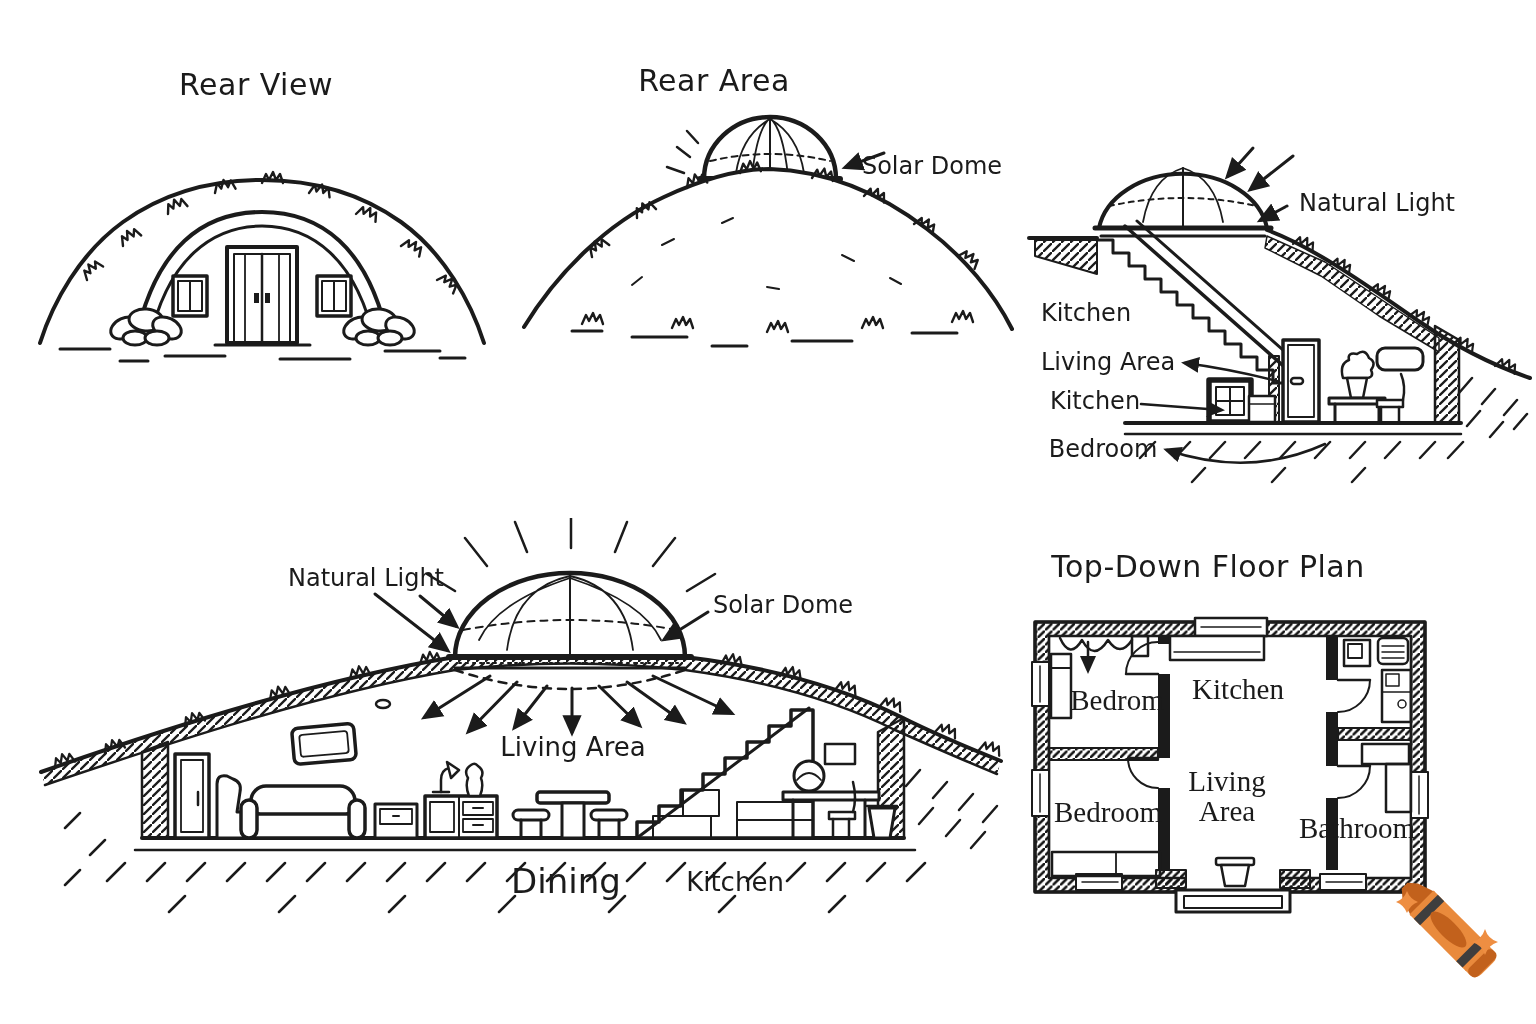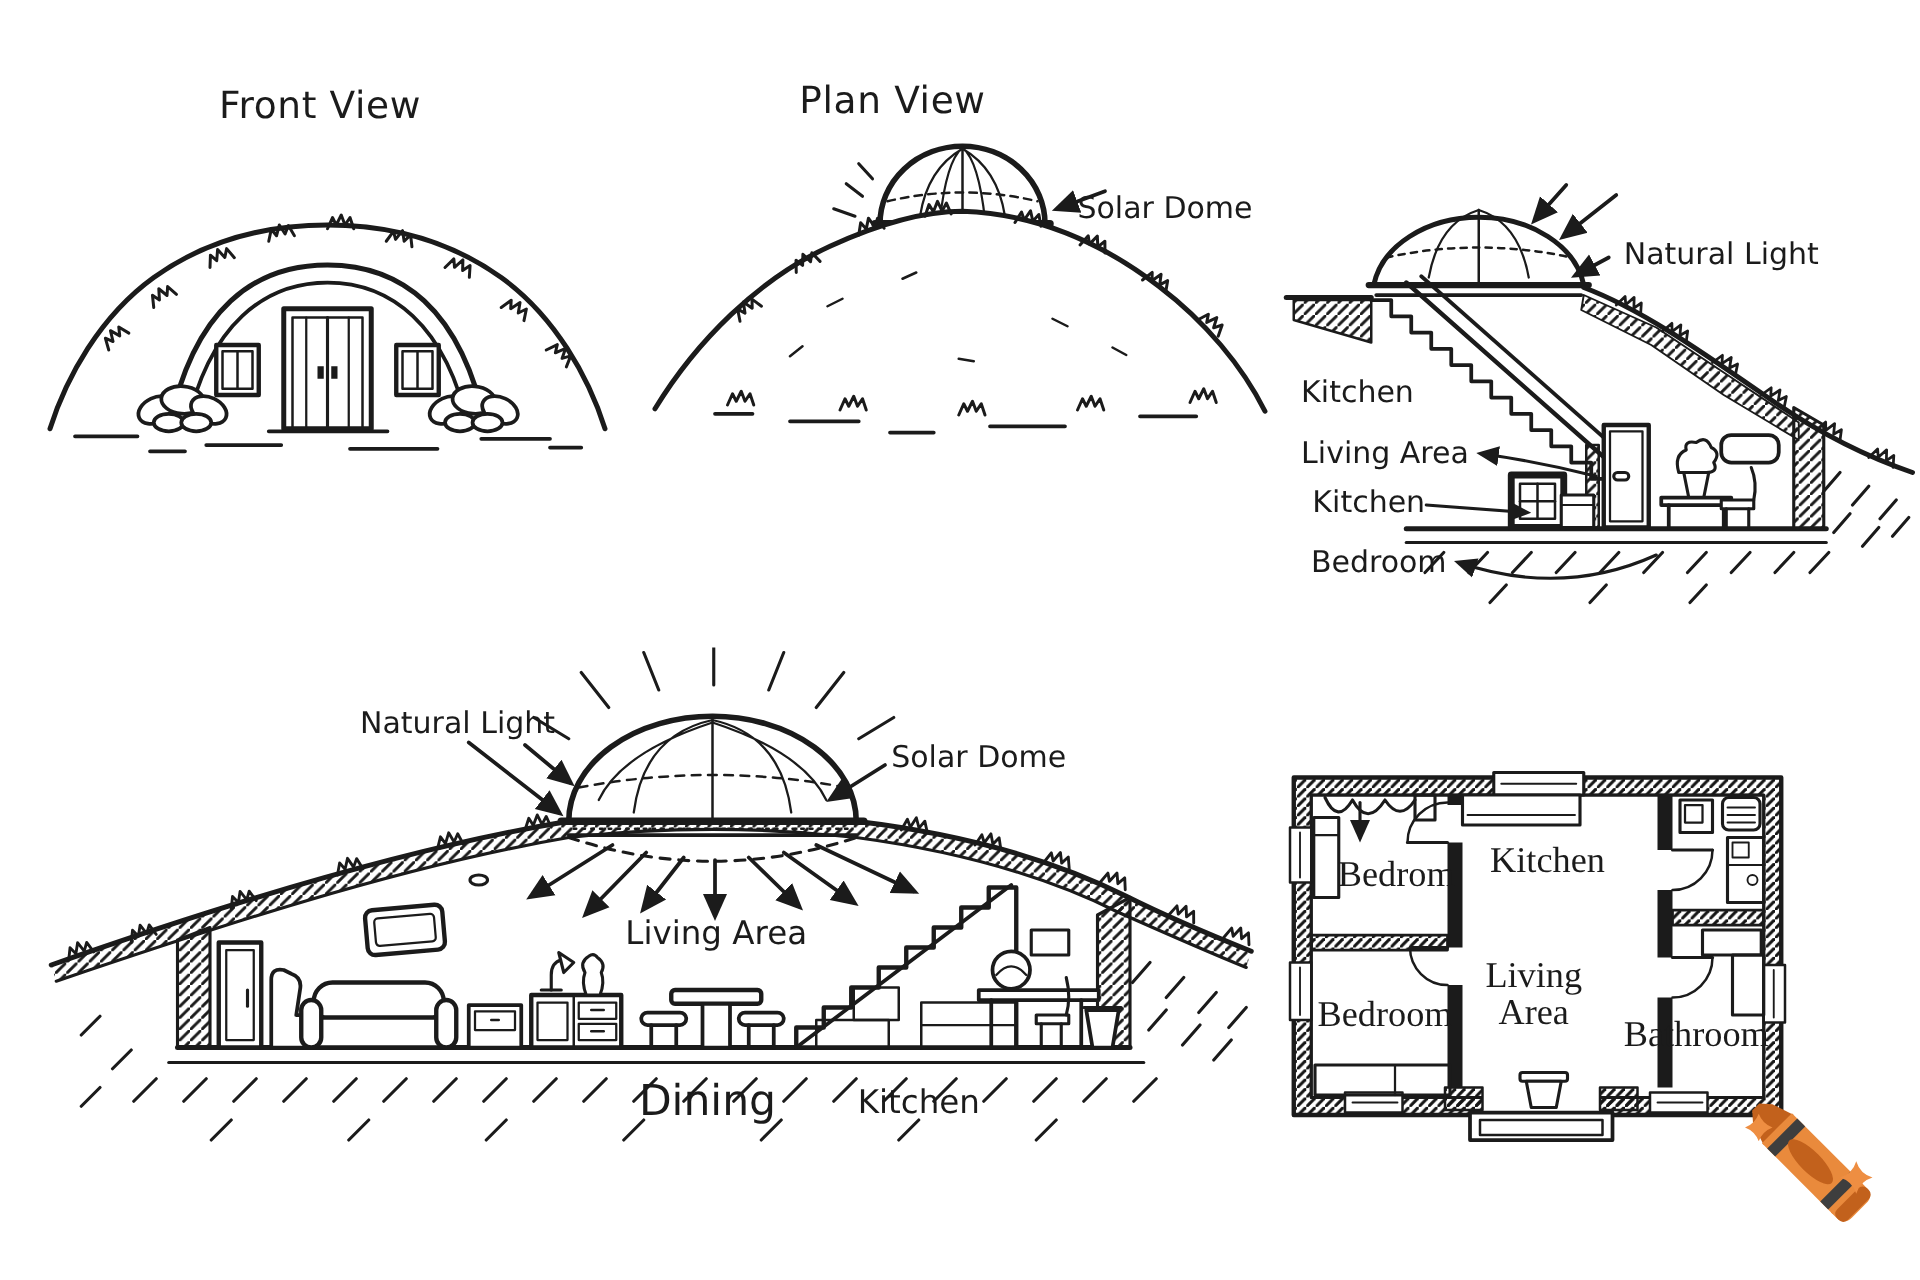"Front View" div.lbl { text: Front -> Rear }
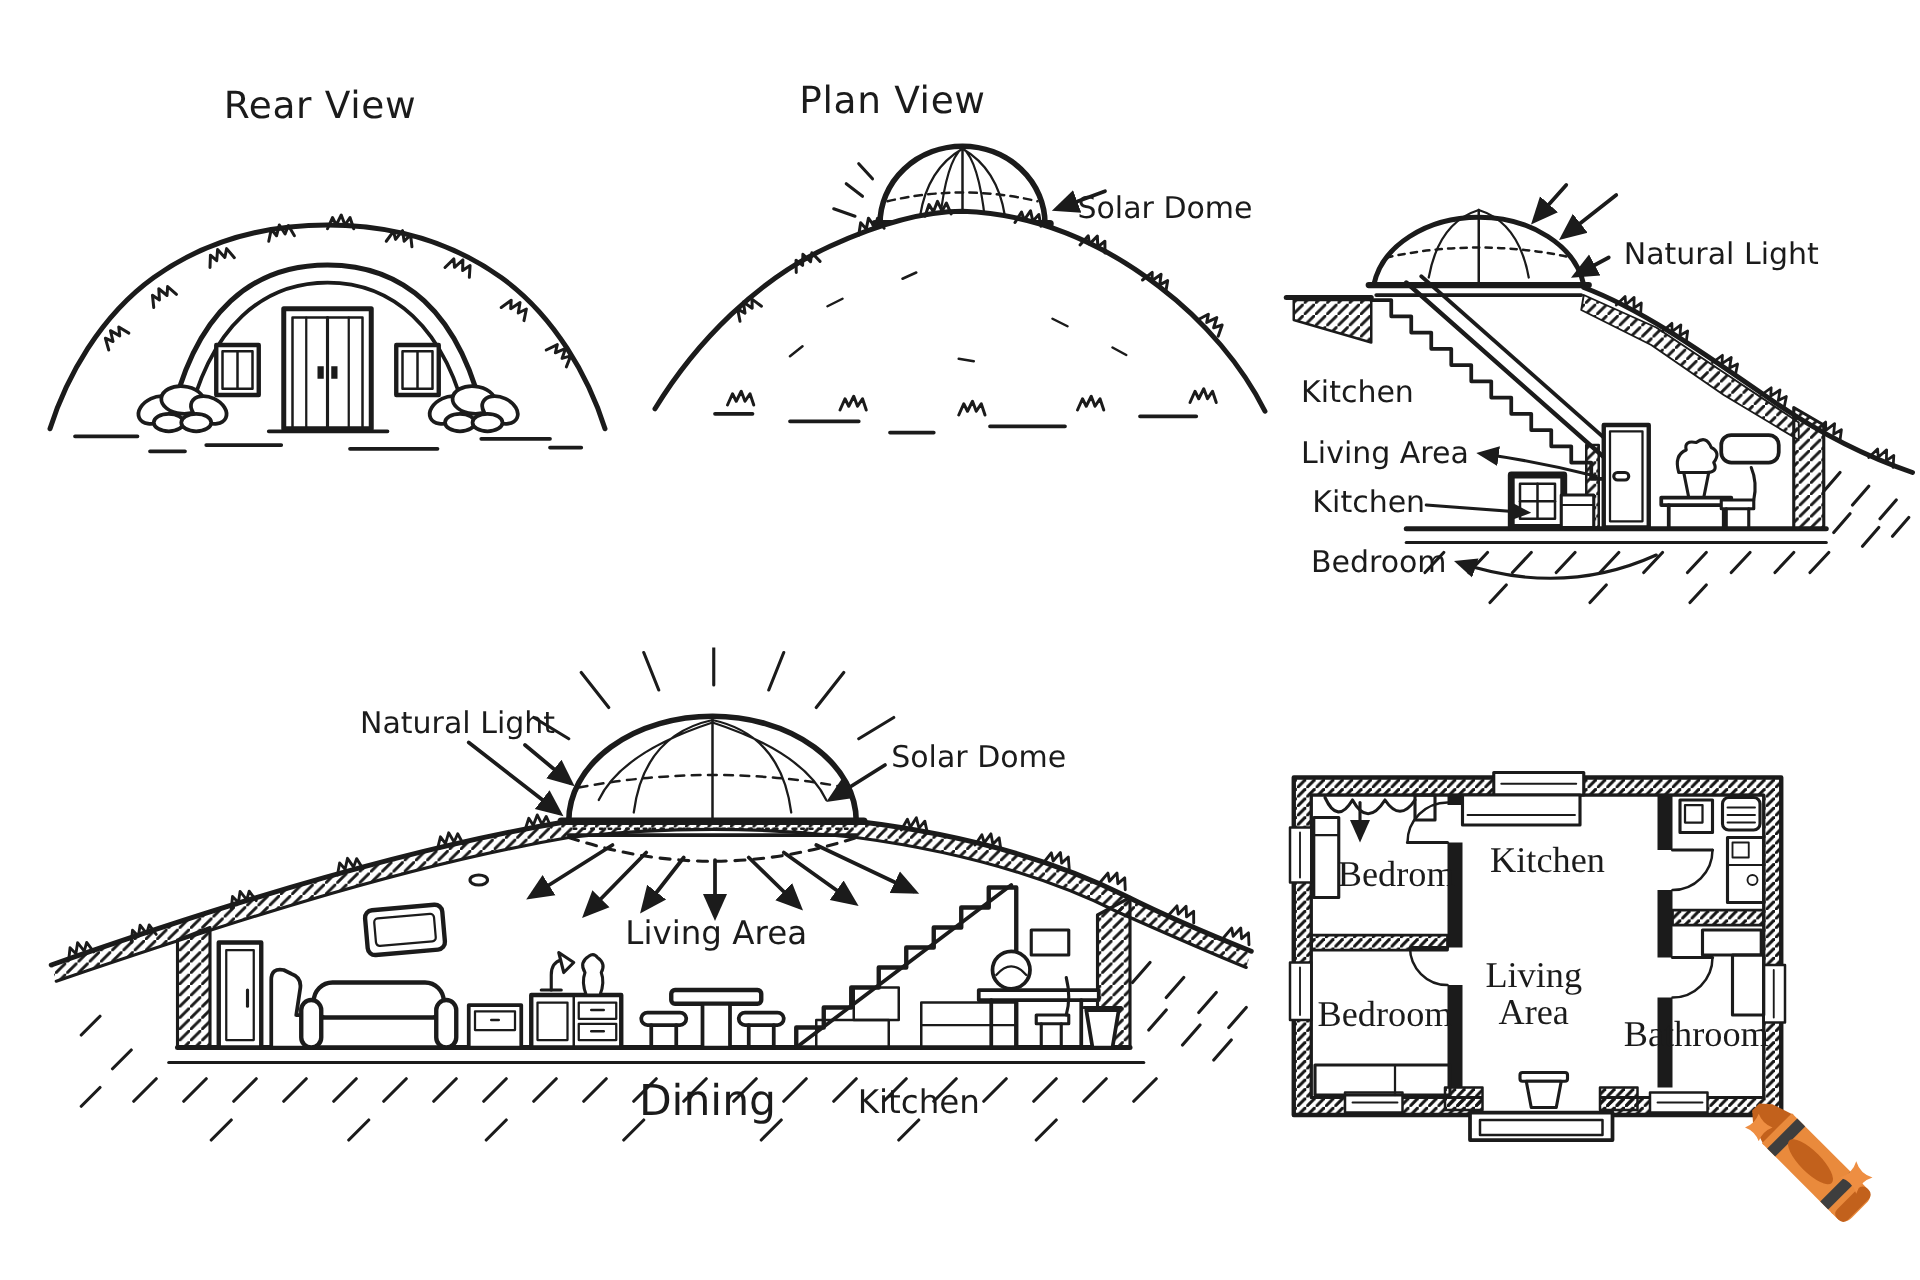"Plan View" div.lbl { text: Plan View -> Rear Area }
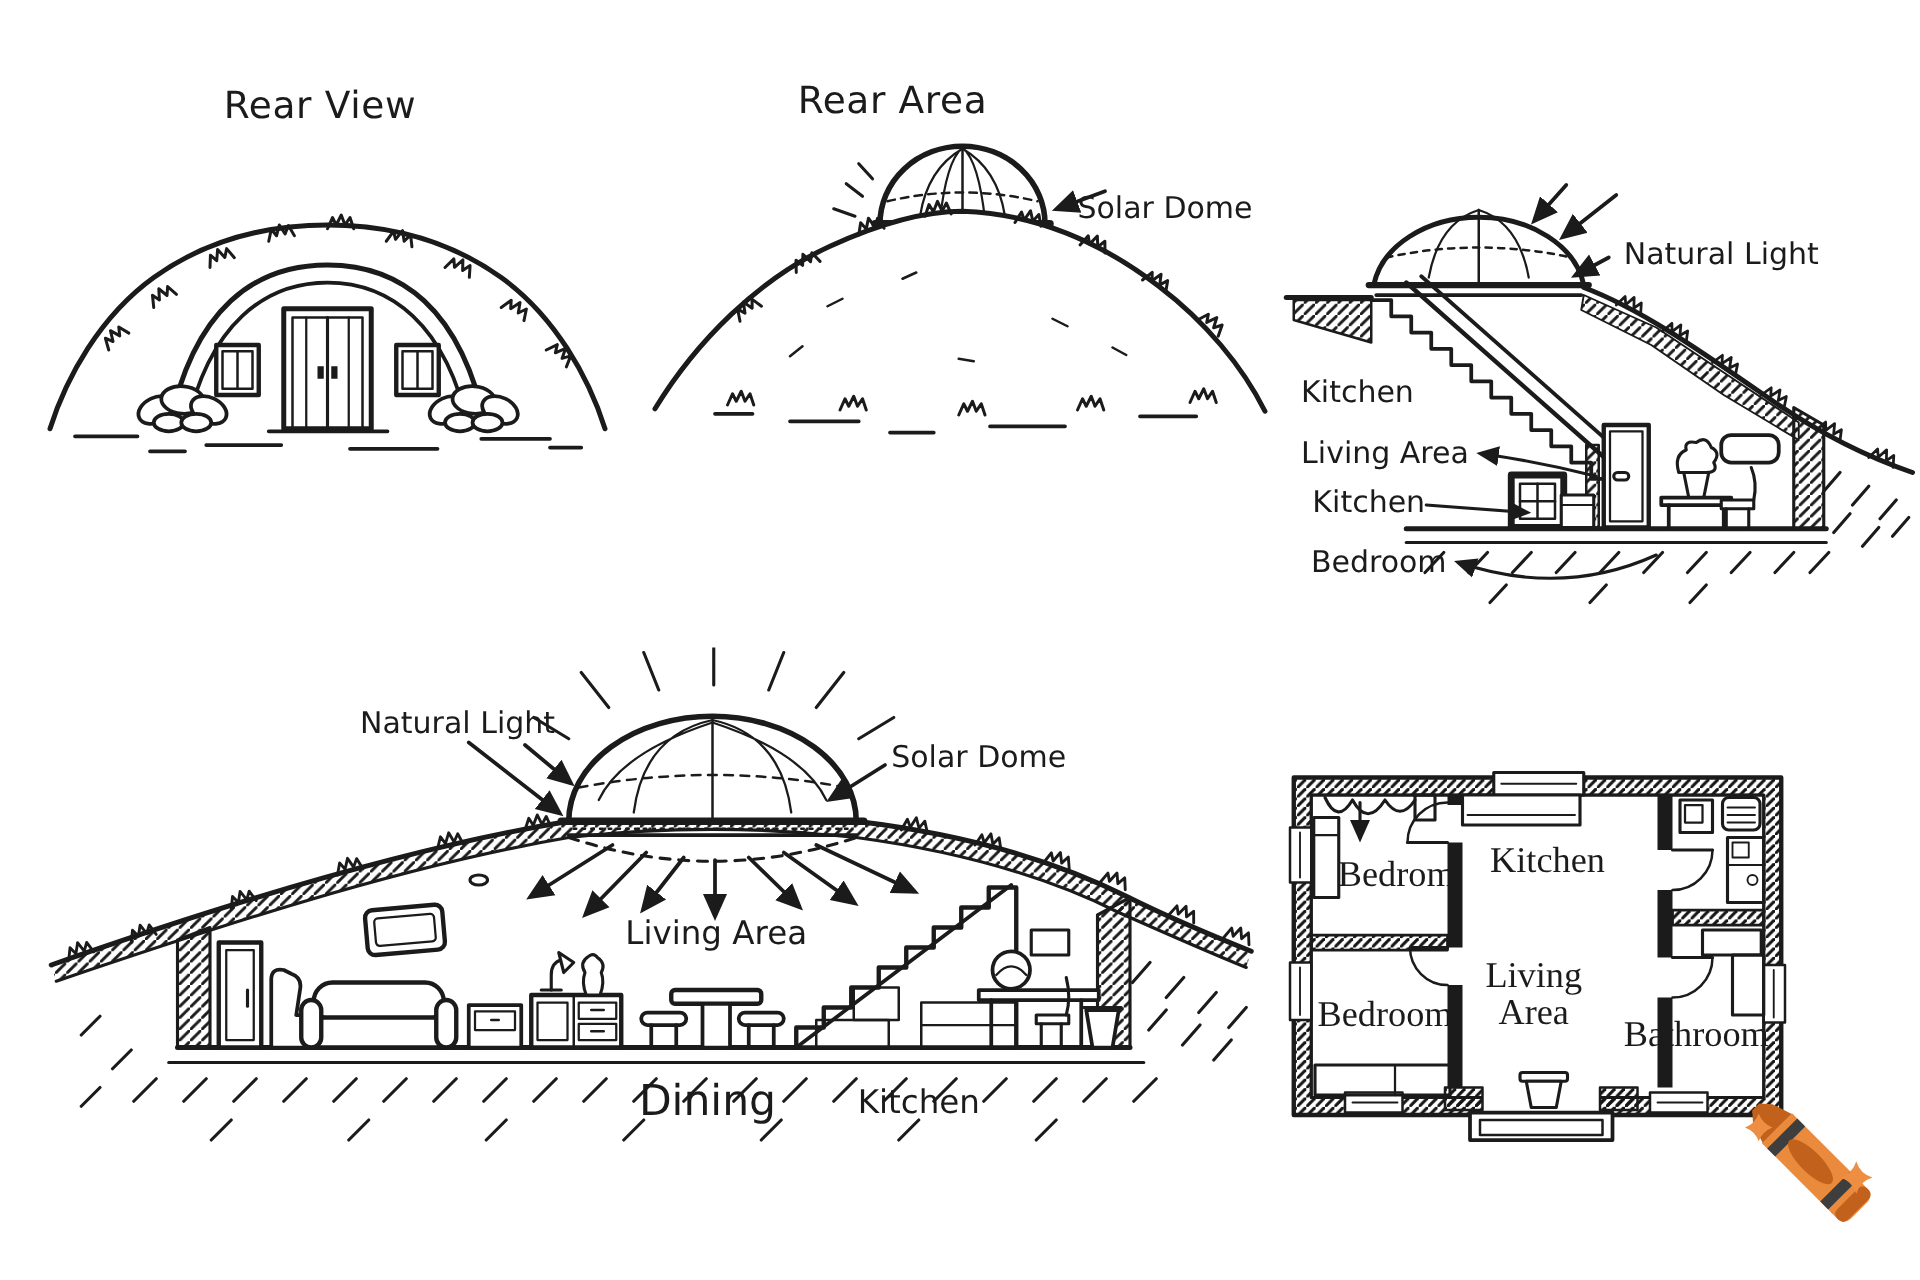"Top-Down Floor Plan" div.lbl { html: none -> <div>Top-Down Floor Plan</div> }
